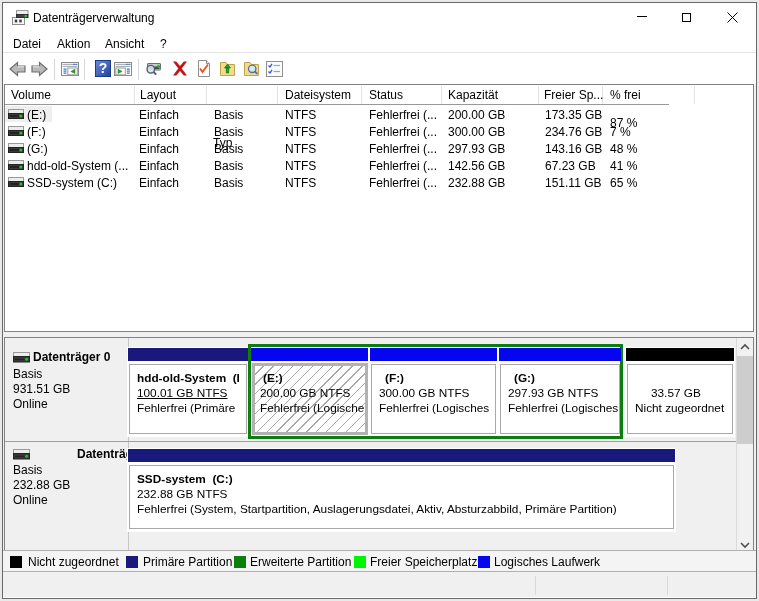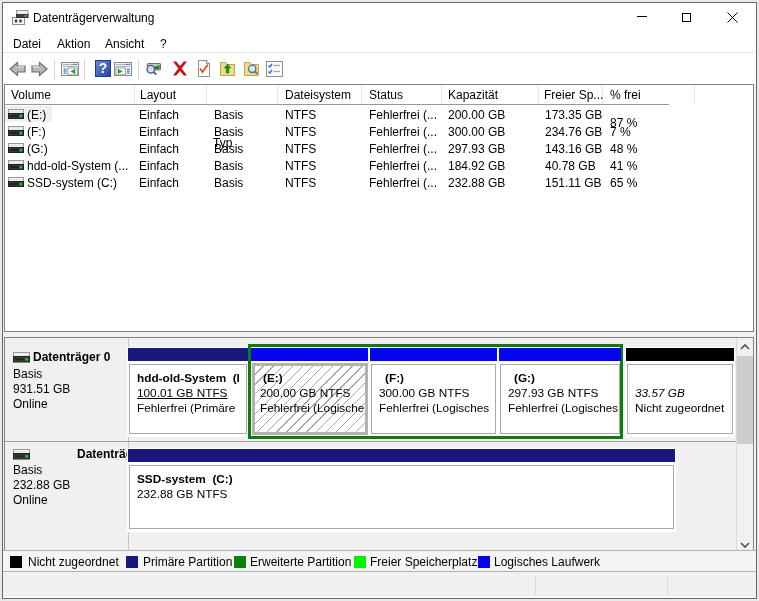"184.92 GB" div.abs { text: 184.92 -> 142.56 }
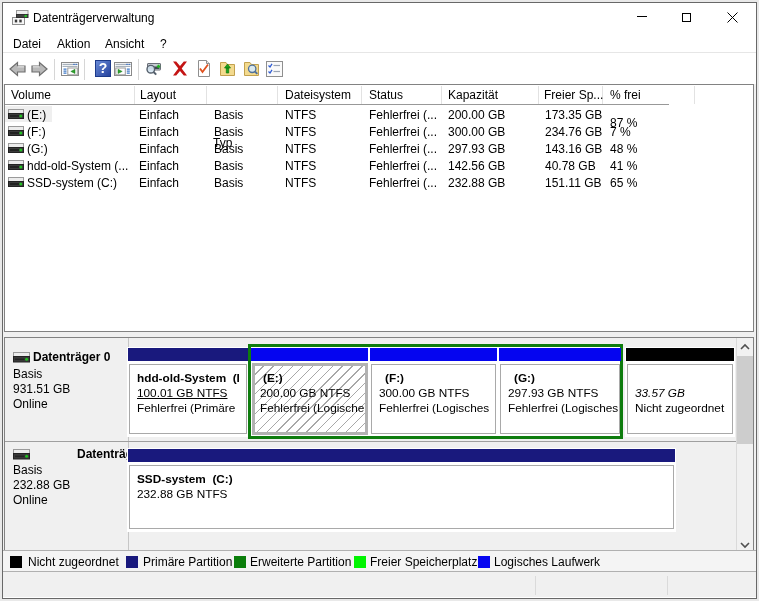"40.78 GB" div.abs { text: 40.78 -> 67.23 }
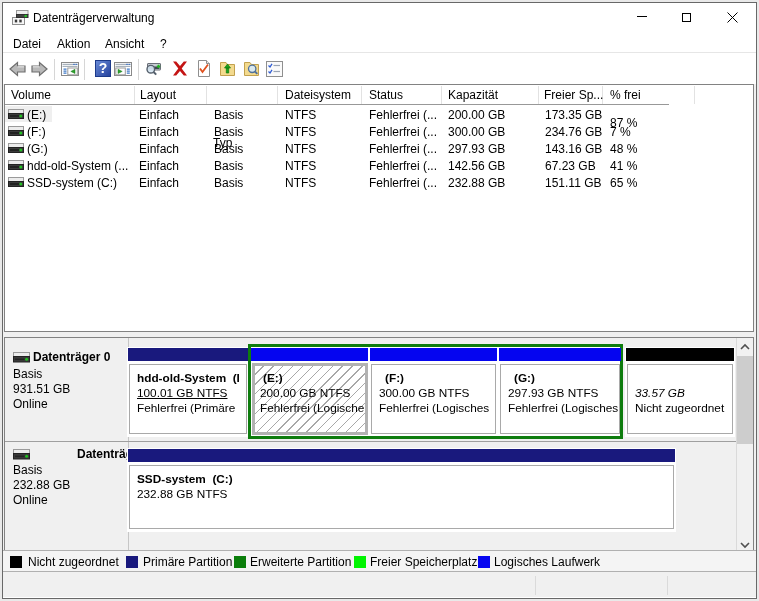"33.57 GB" div.abs { font-style: italic -> none; left: 7px -> 23px }
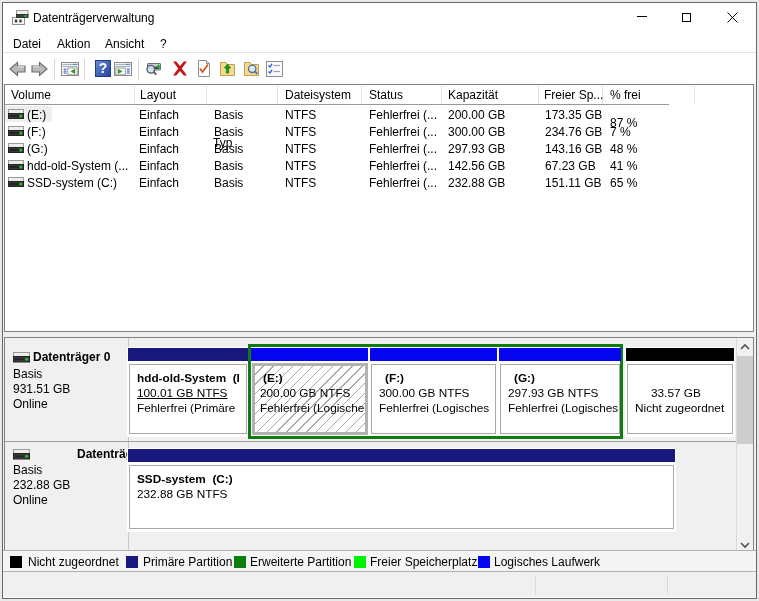"Fehlerfrei (System, Startpartition," div.abs { html: none -> <div>Fehlerfrei (System, Startpartition, Auslagerungsdatei, Aktiv, Absturzabbild, Primäre Partition)</div> }
